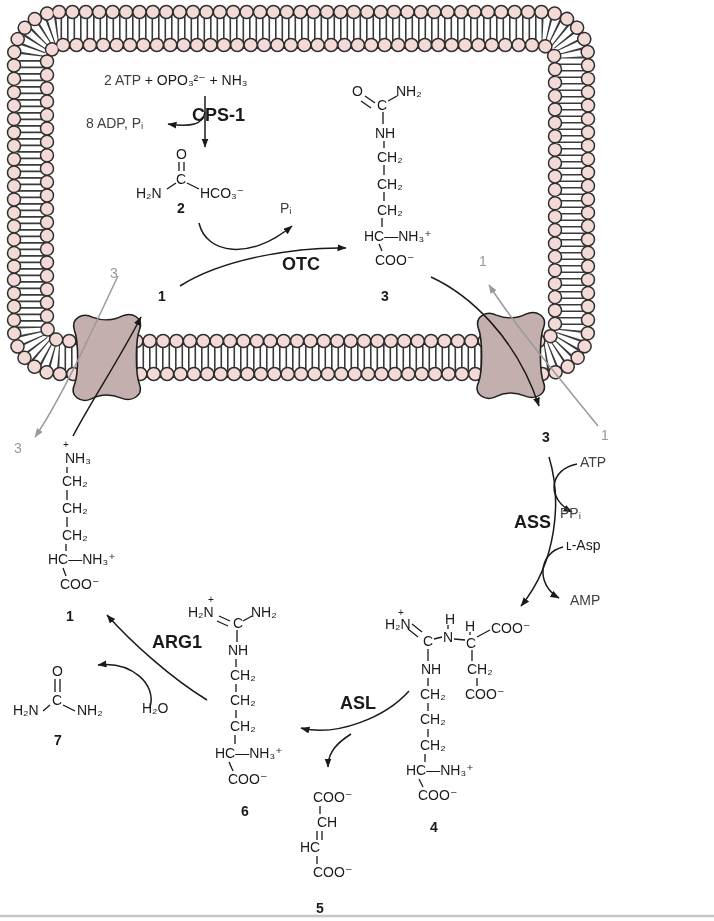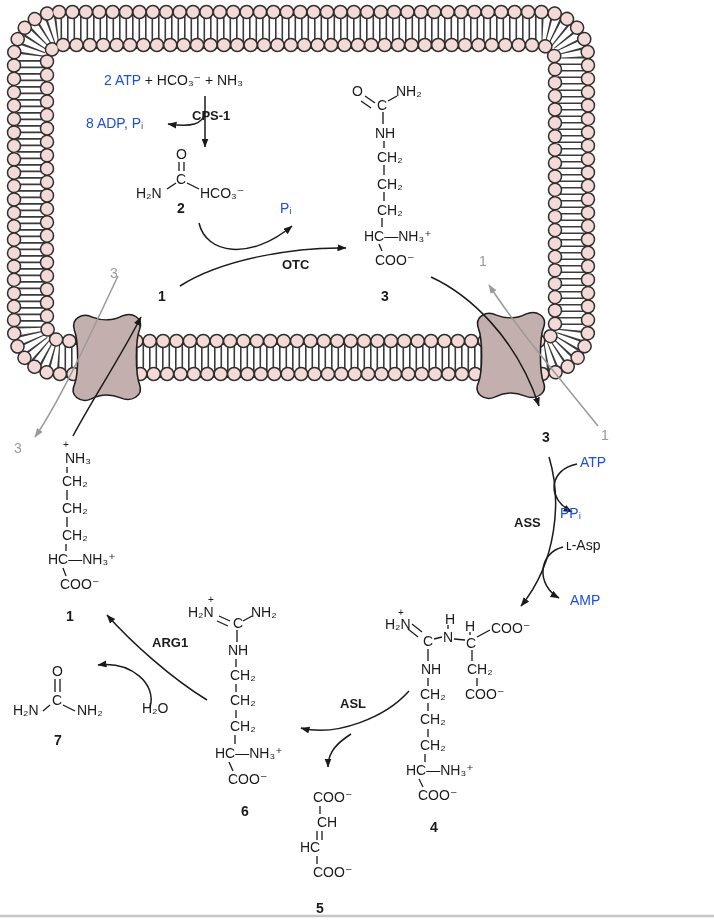"2 ATP" .red { color: #1d4ed8 -> #404040 }
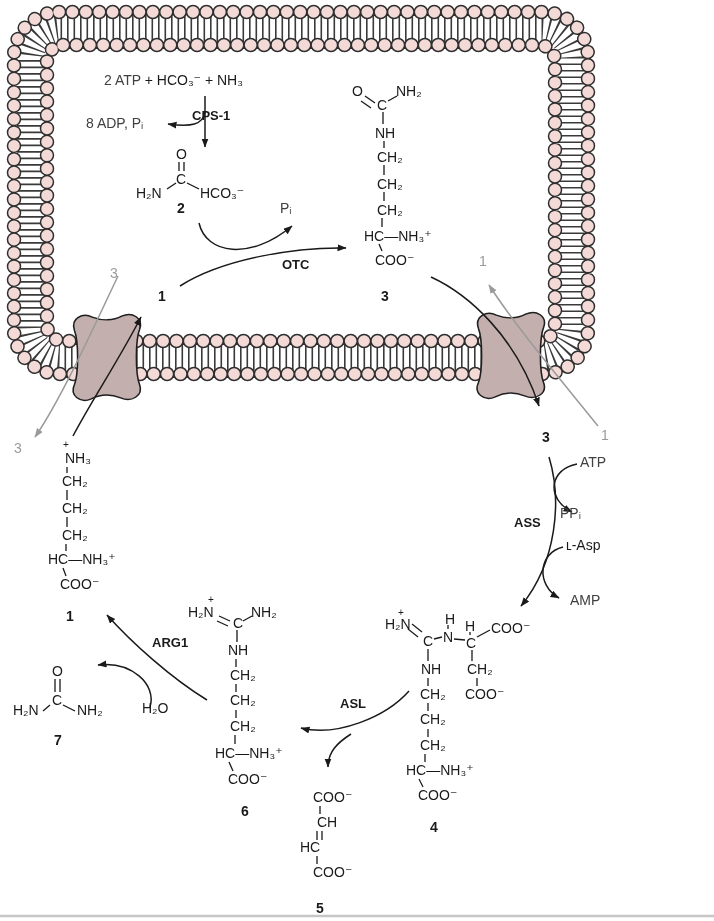"+ HCO₃⁻ + NH₃" span { text: HCO₃ -> OPO₃² }
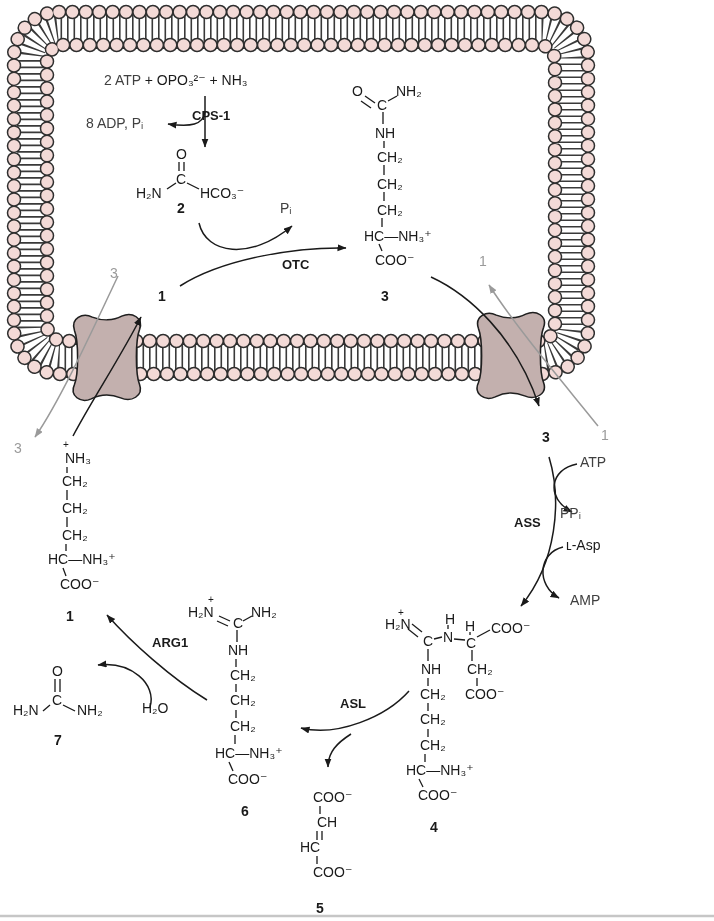"CPS-1" .enz { font-size: 13px -> 18px }
